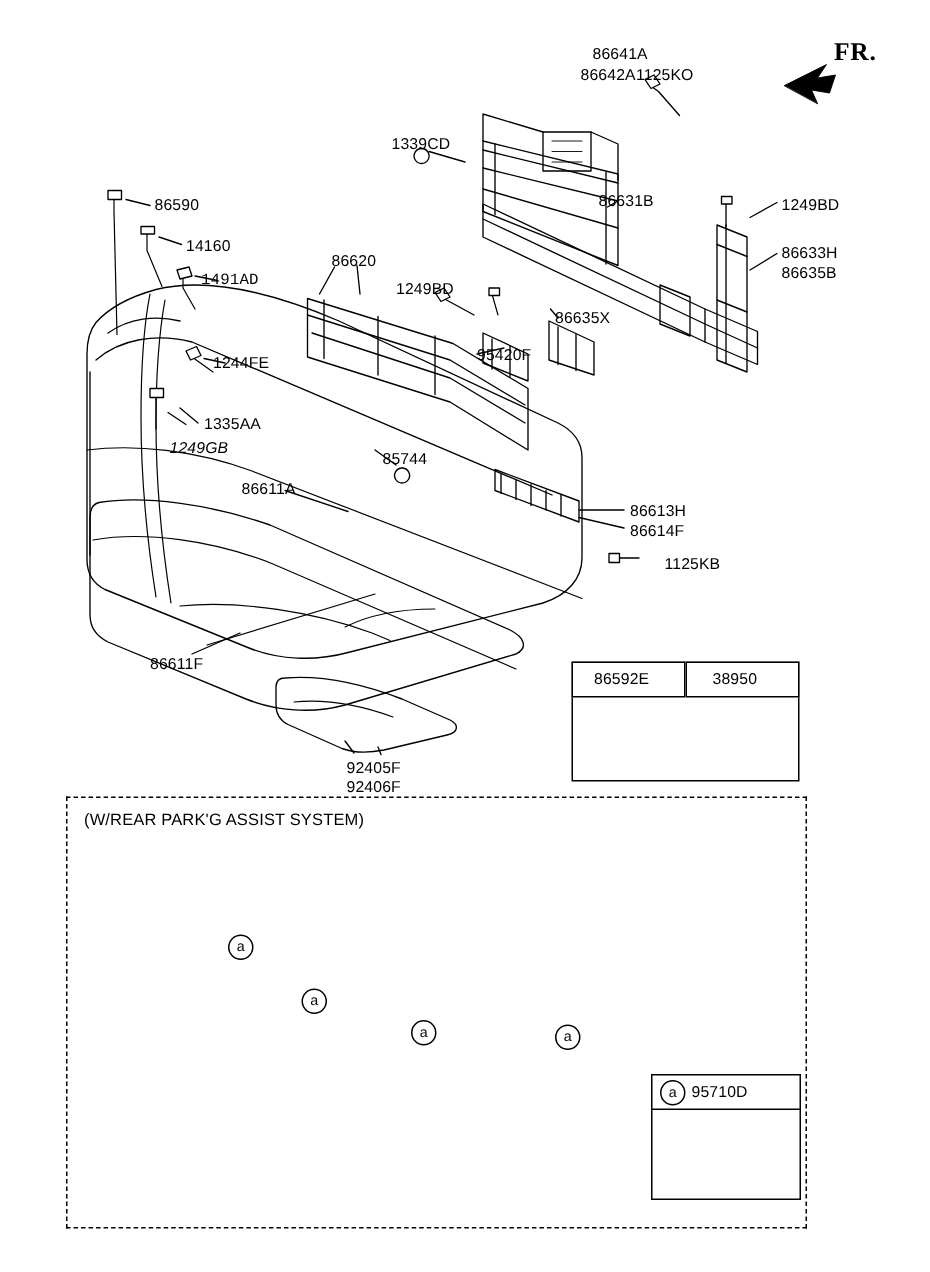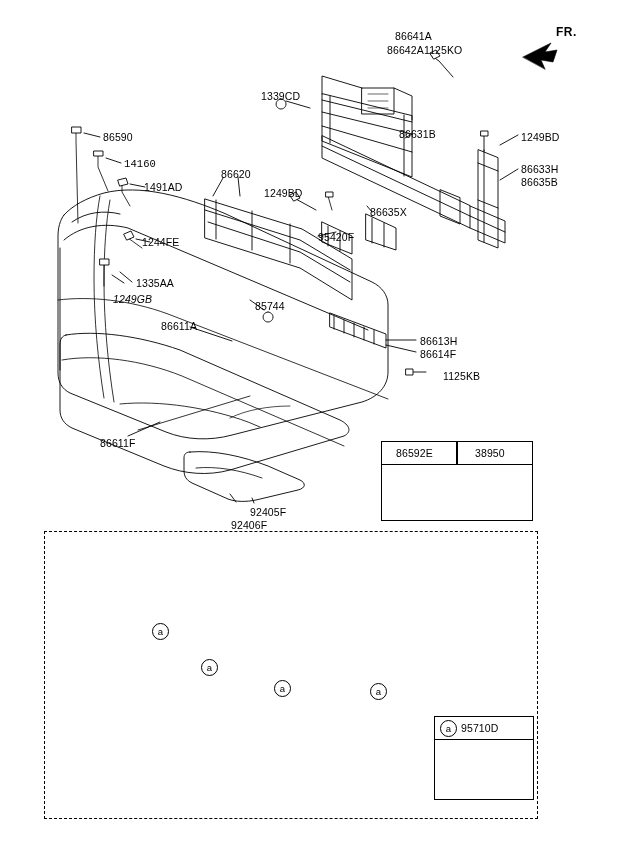"FR." .fr-title { font-family: none -> Liberation Serif, serif; font-size: 12px -> 17px }
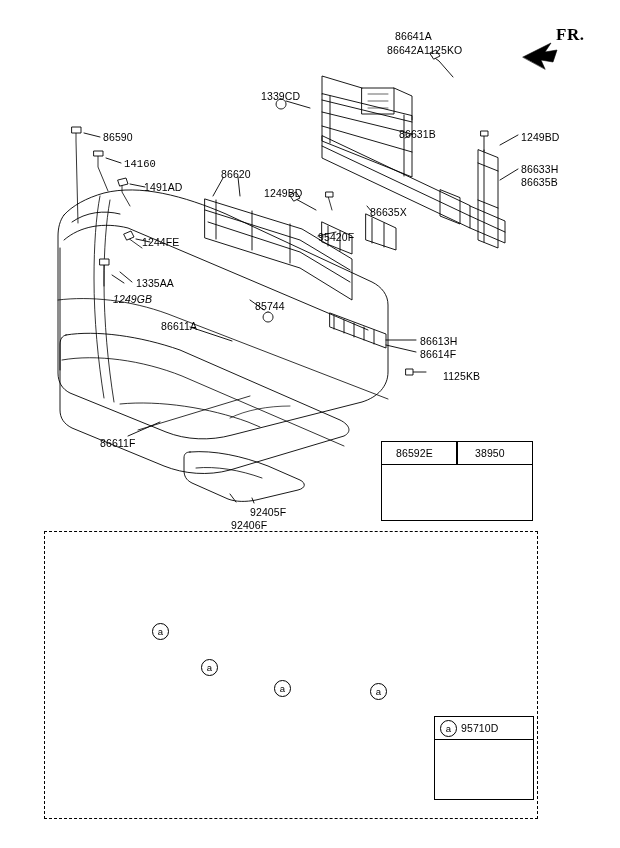"14160" div.lbl { font-family: Liberation Mono, monospace -> none }
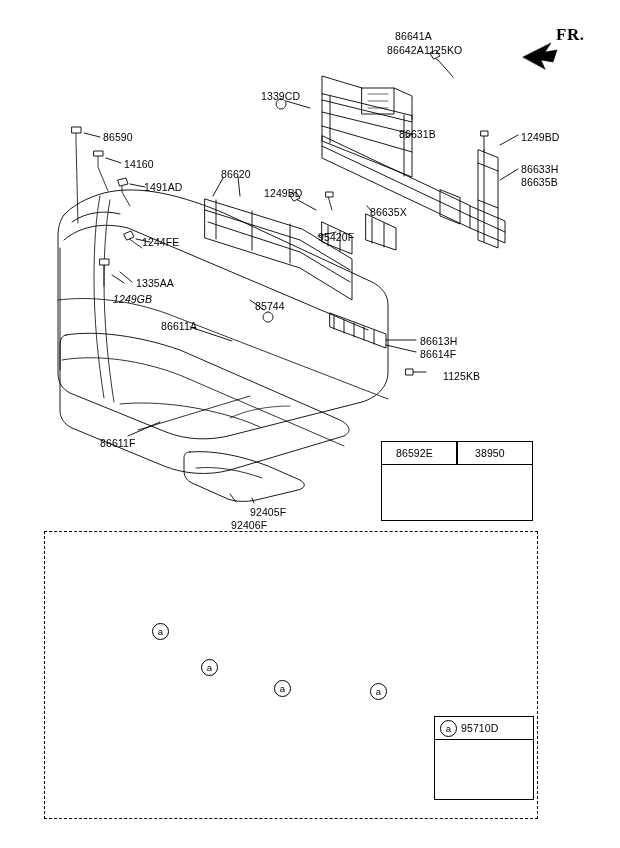"1491AD" div.lbl { font-family: none -> Liberation Mono, monospace; left: 144px -> 134px }
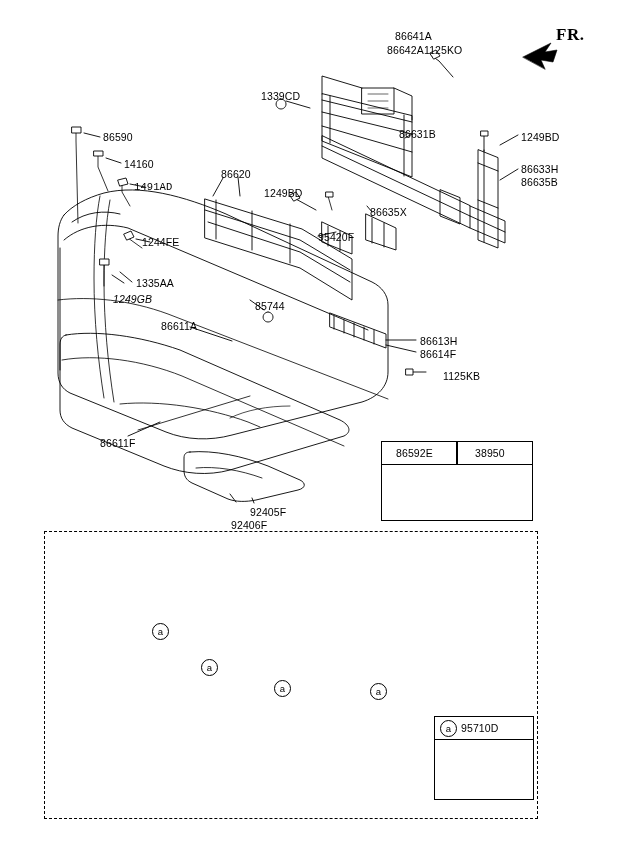"92405F" div.lbl { margin-left: 19px -> none }
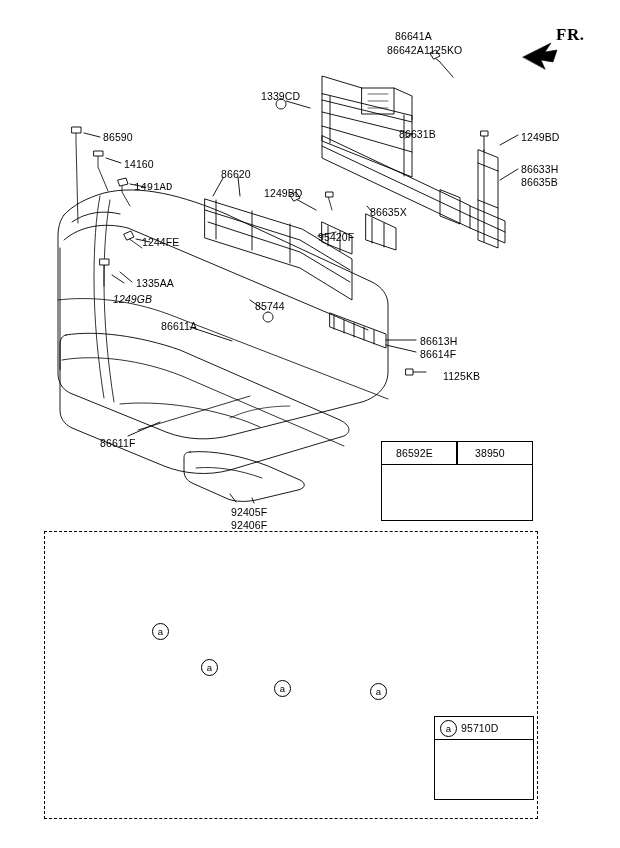"(W/REAR PARK'G ASSIST SYSTEM)" div.sect-title { html: none -> <div>(W/REAR PARK'G ASSIST SYSTEM)</div> }
